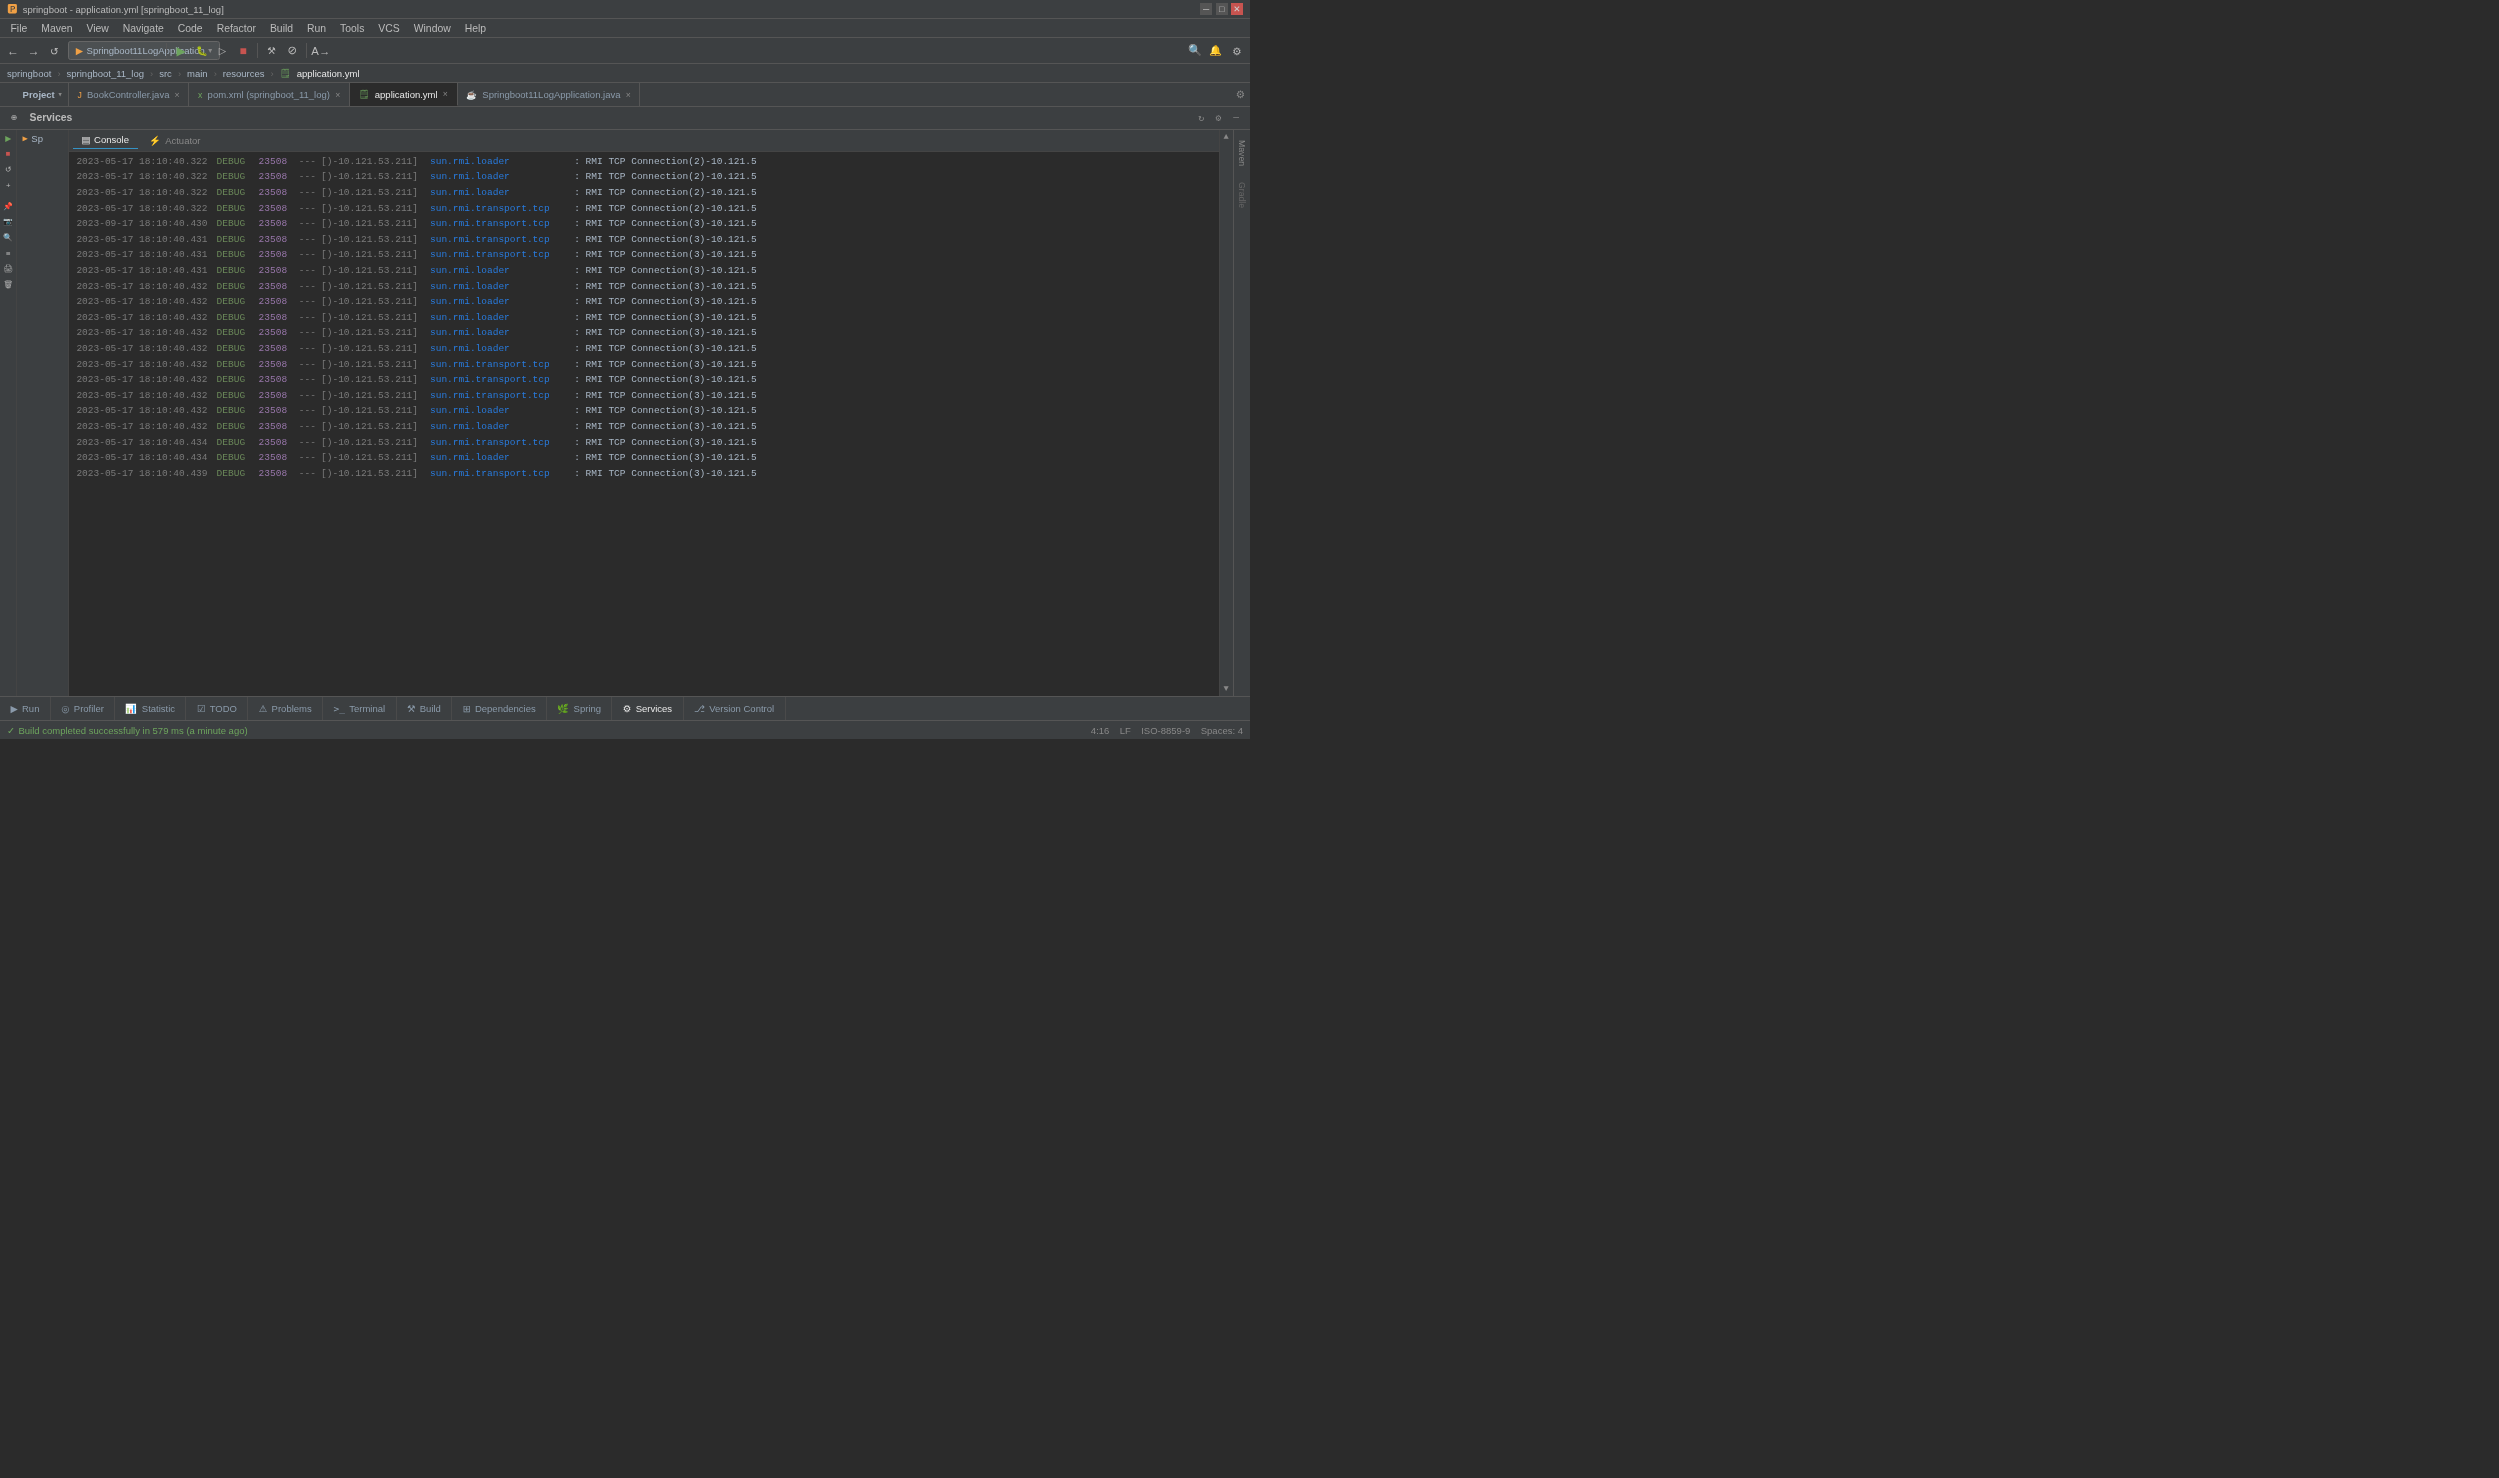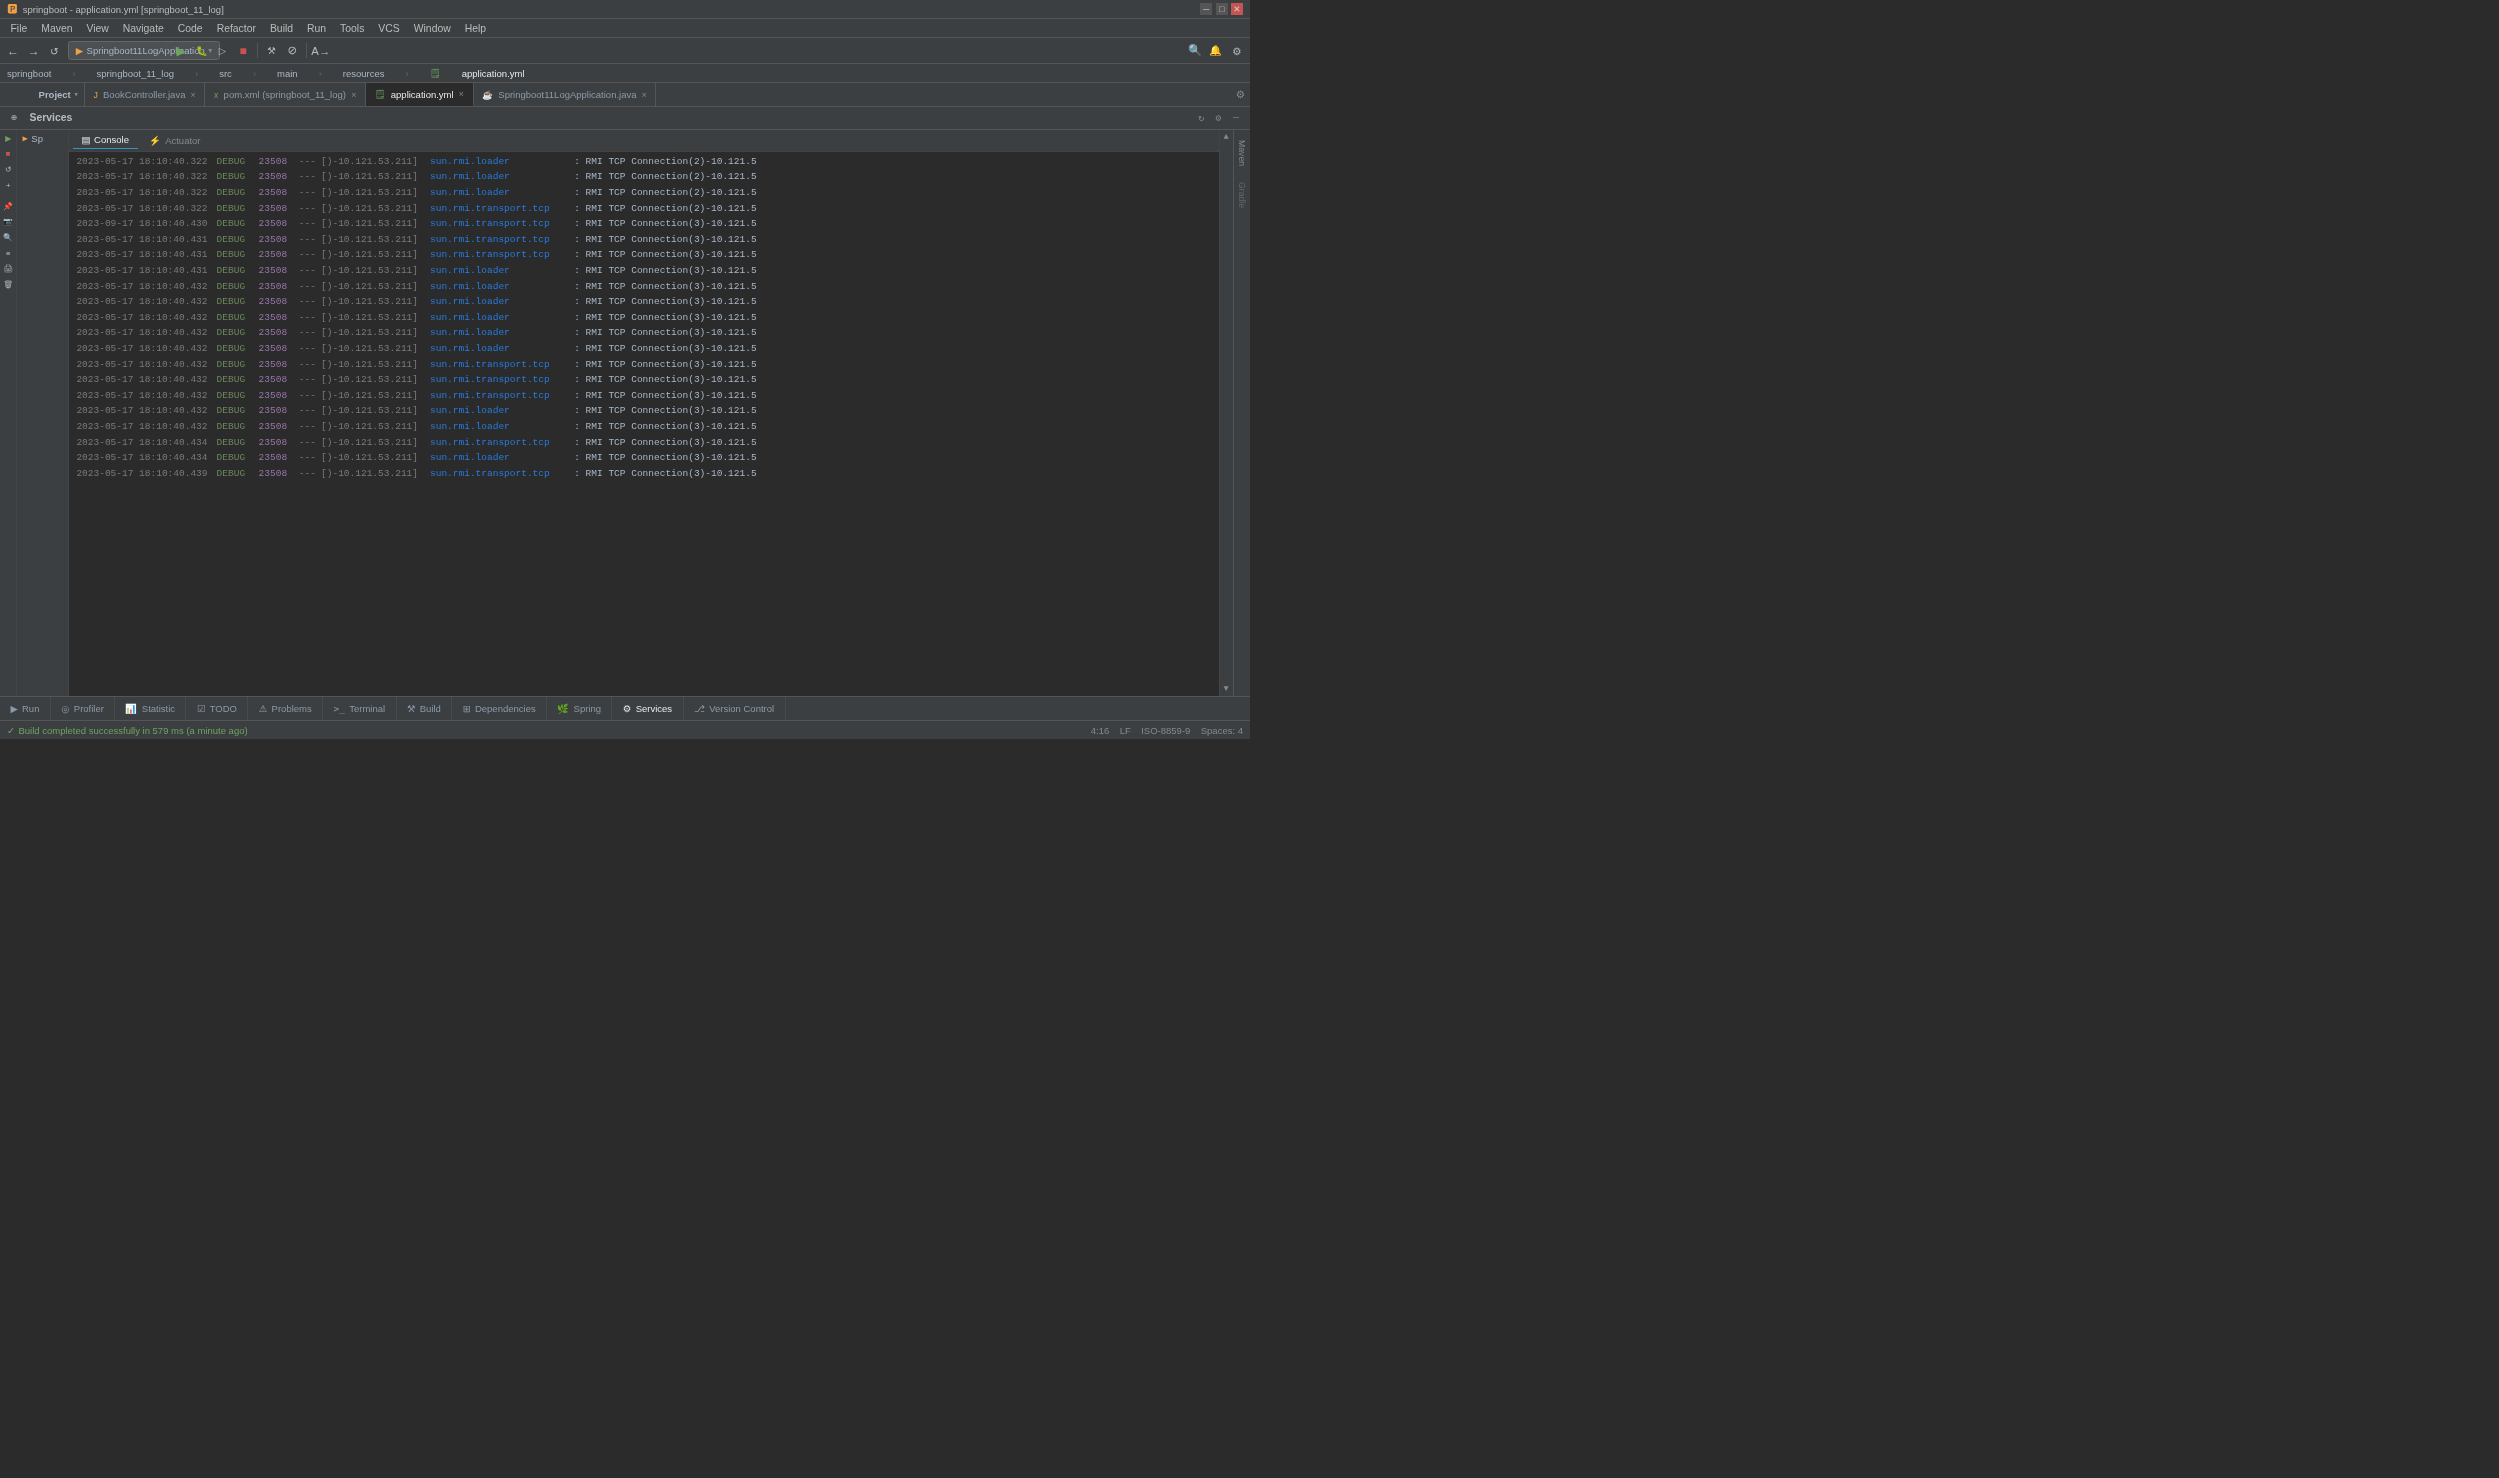"springboot" .breadcrumb { gap: 21px -> 6px }
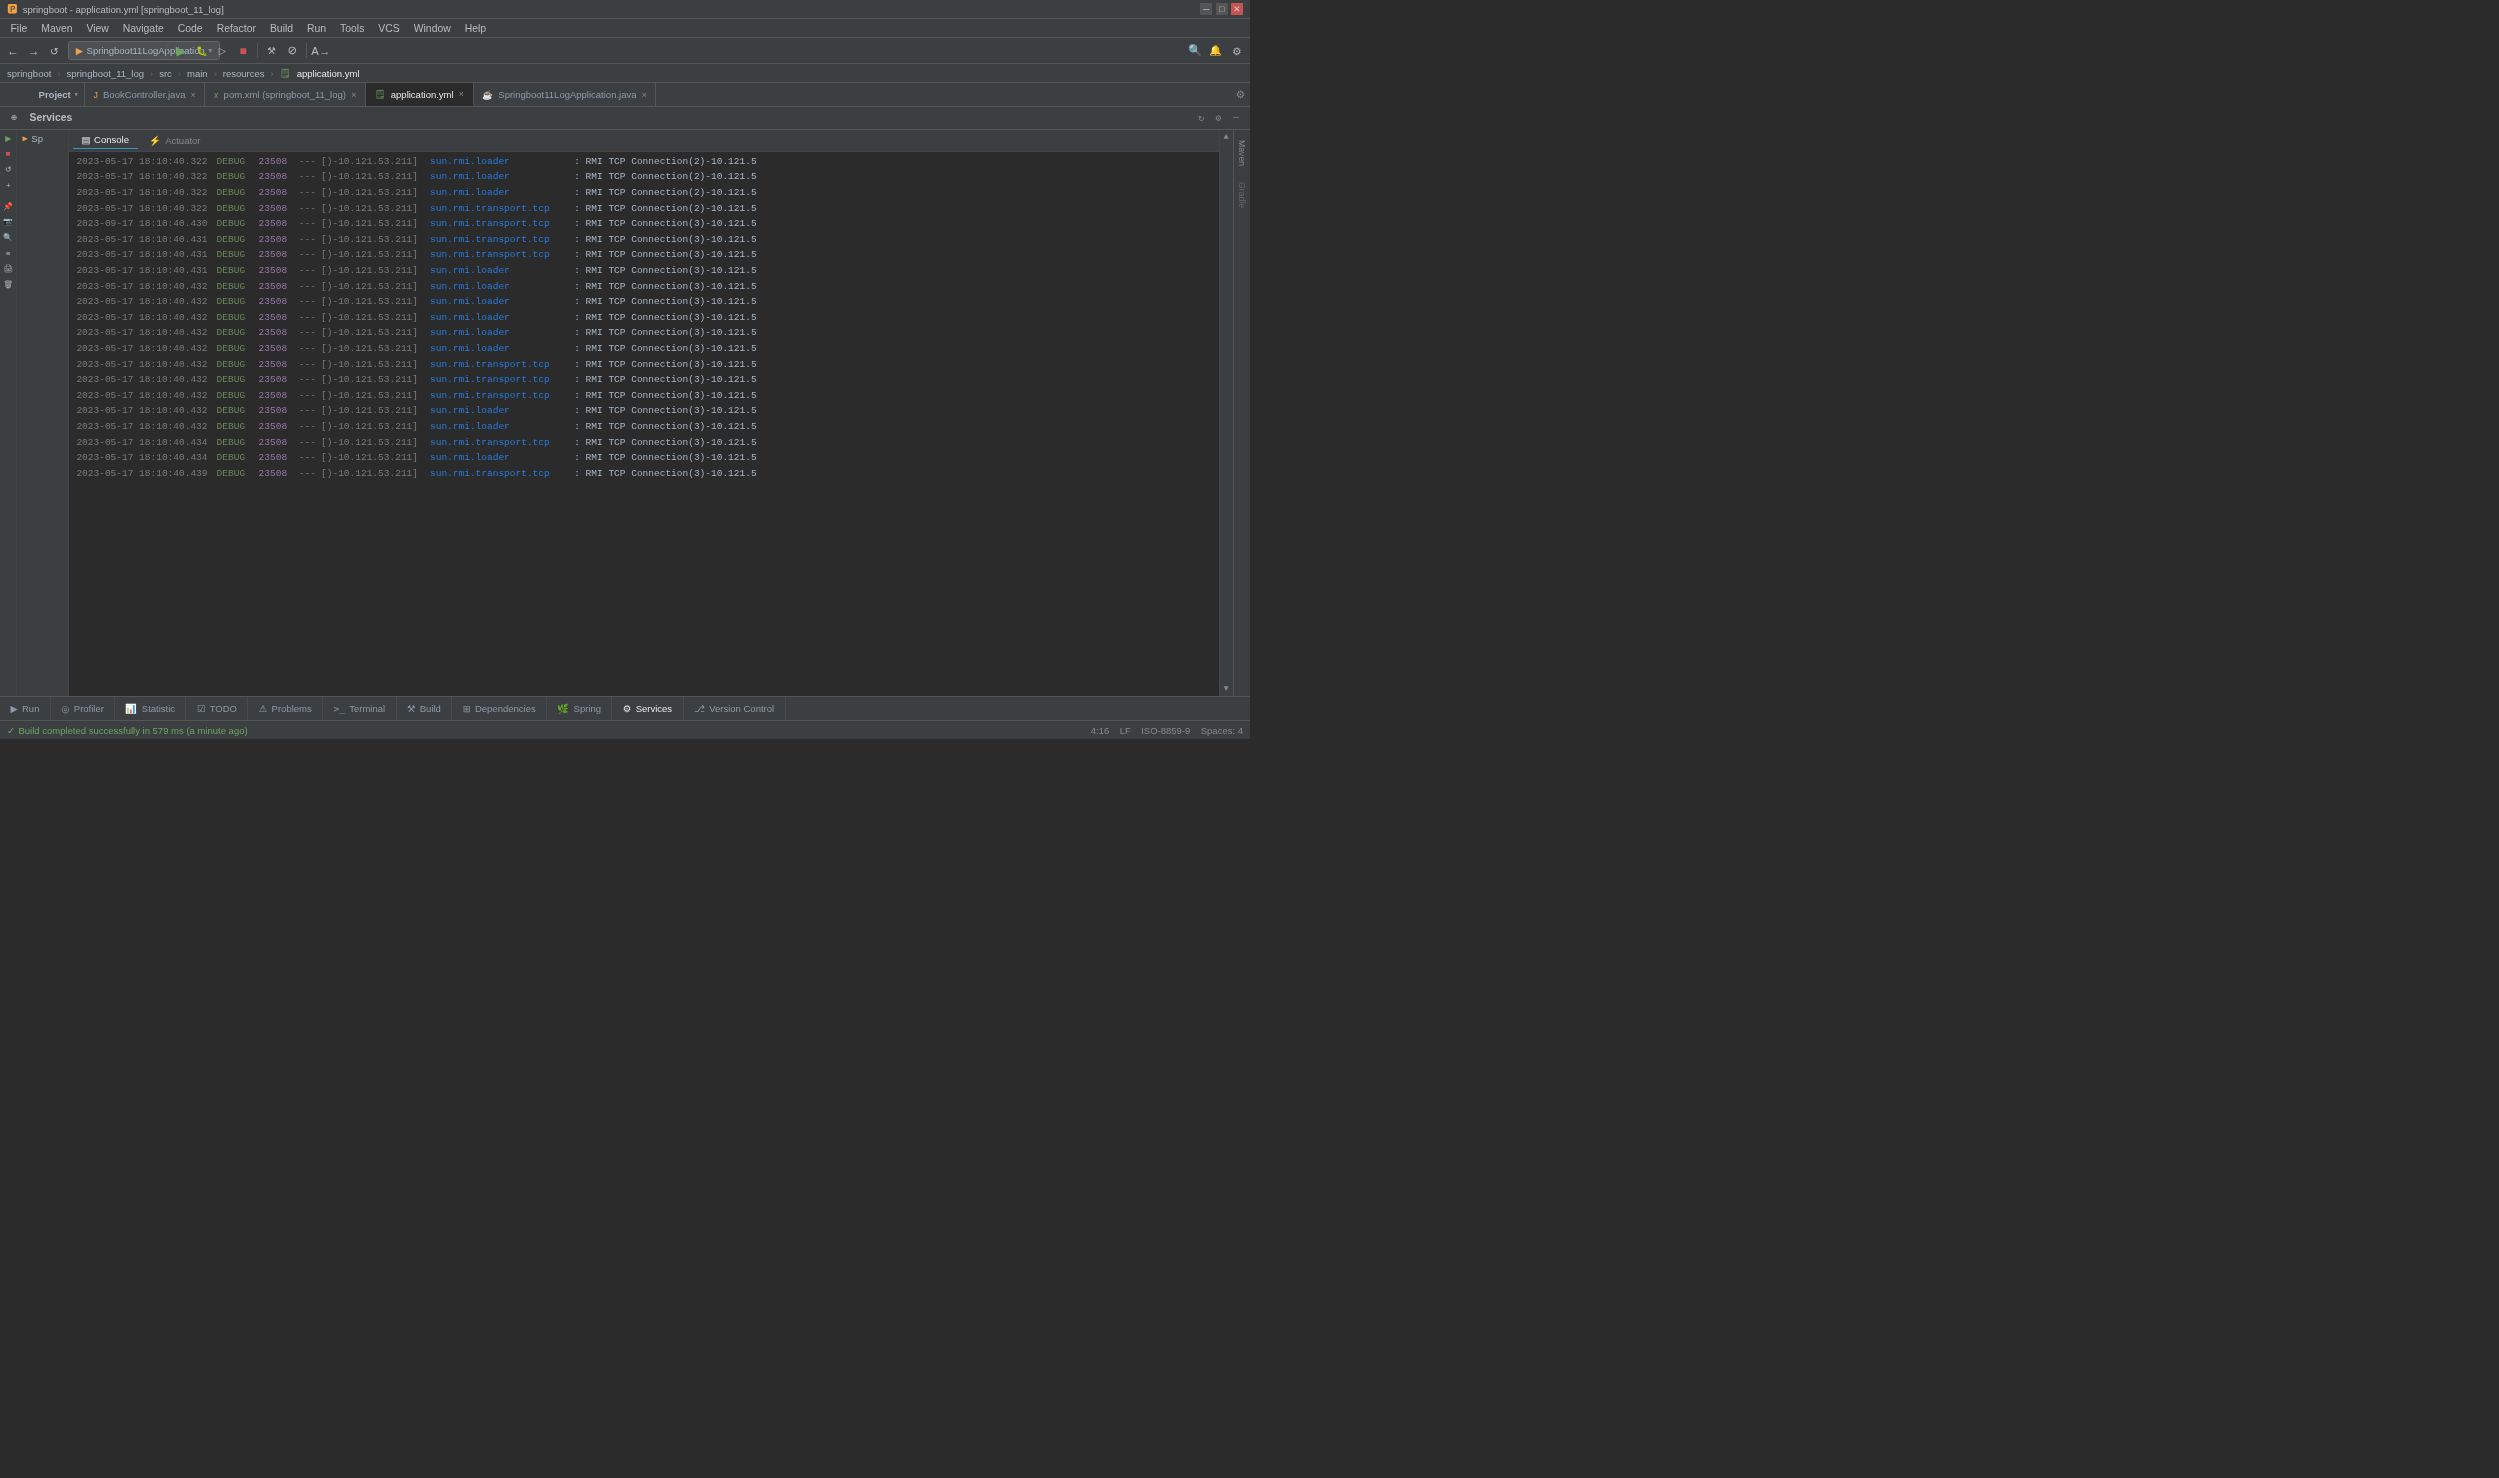"Project" .tab-bar { padding-left: 16px -> none }
